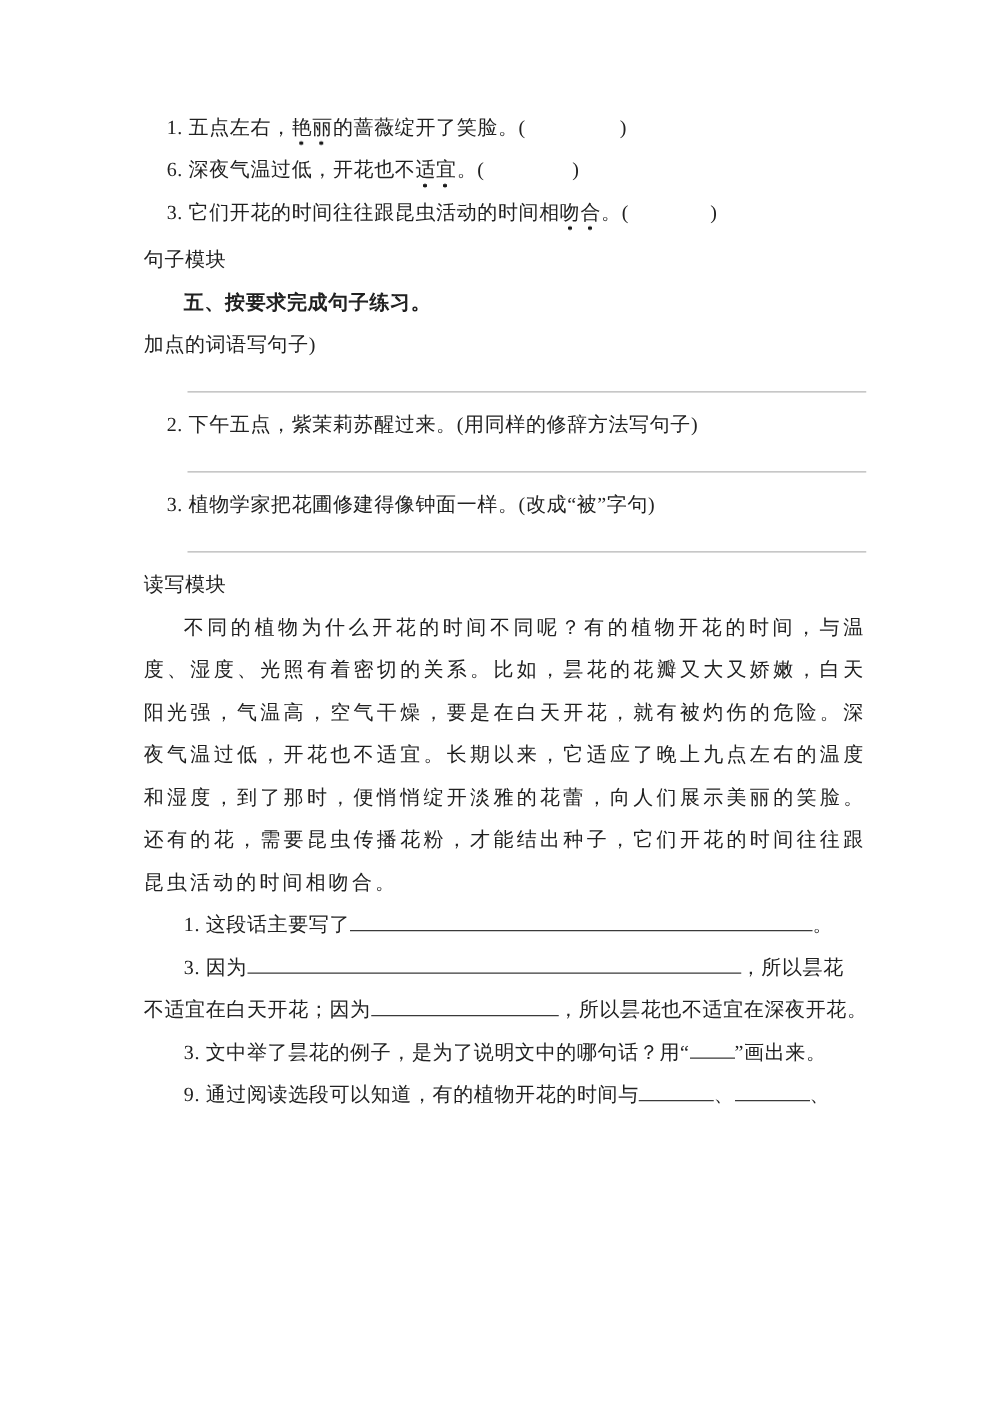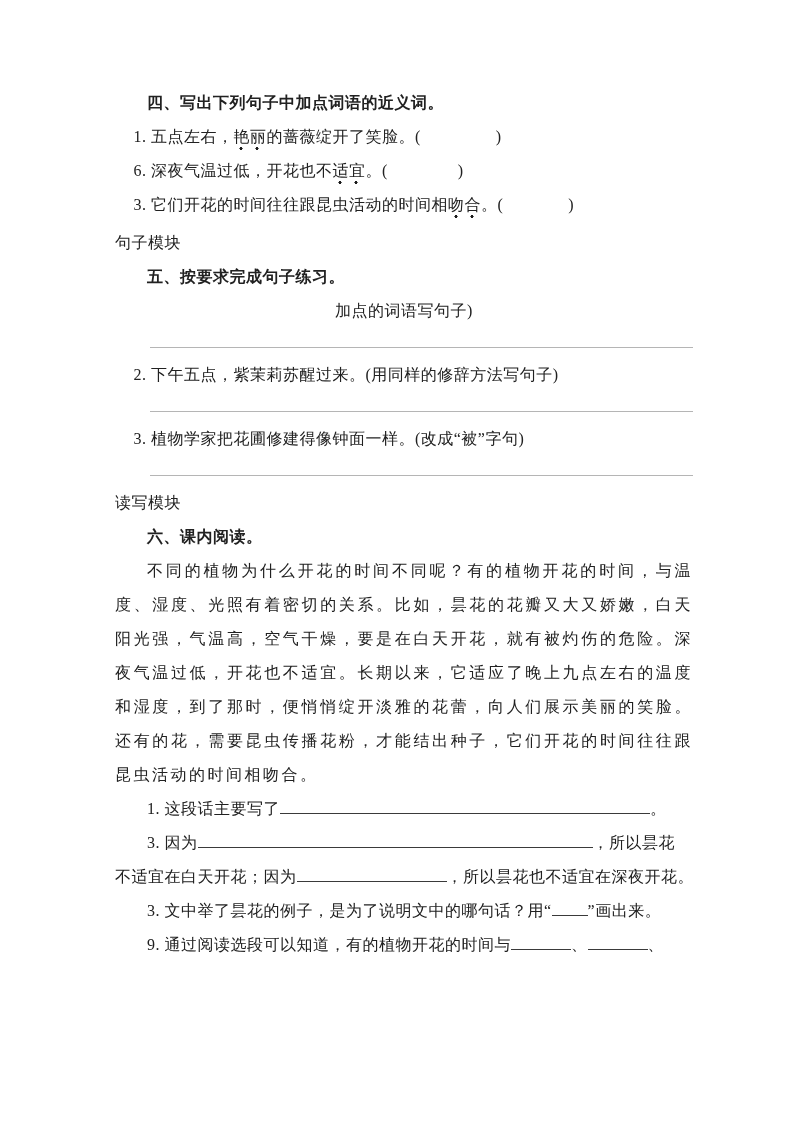"四、写出下列句子中加点词语的近义词。" div.heading { html: <div>四、写出下列句子中加点词语的近义词。</div> -> none }
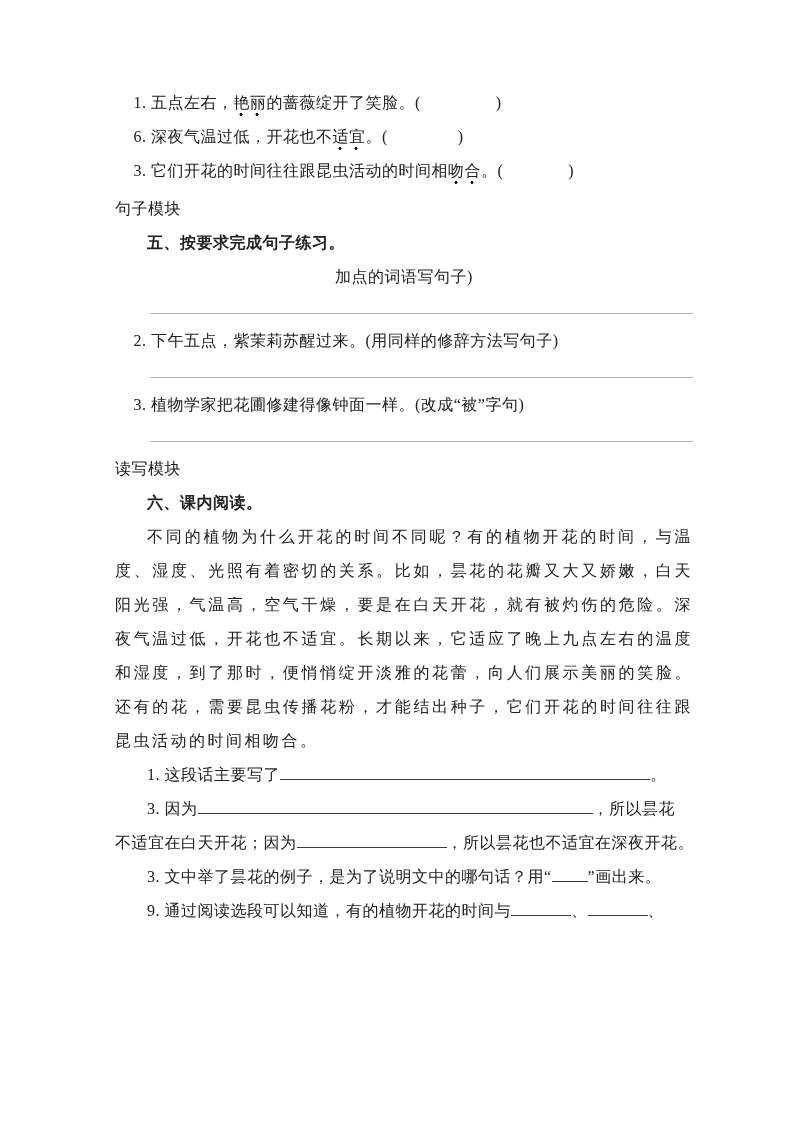"加点的词语写句子)" .noindent { text-align: center -> none }
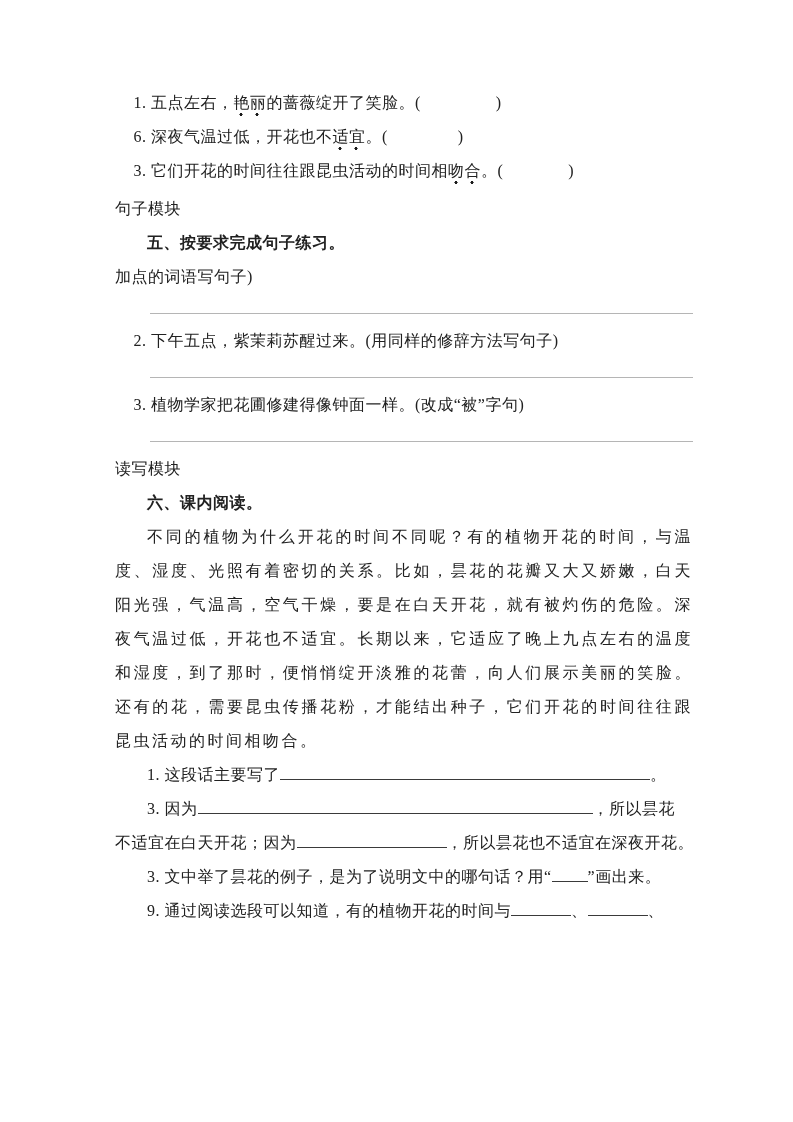"六、课内阅读。" div.heading { html: <div>六、课内阅读。</div> -> none }
